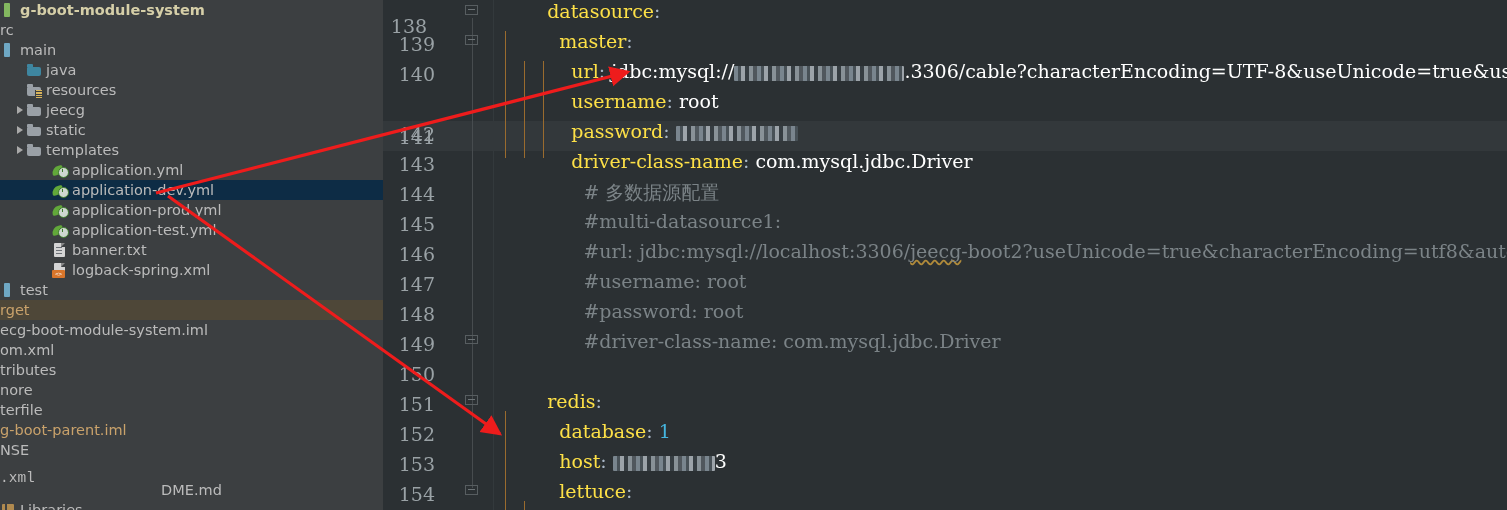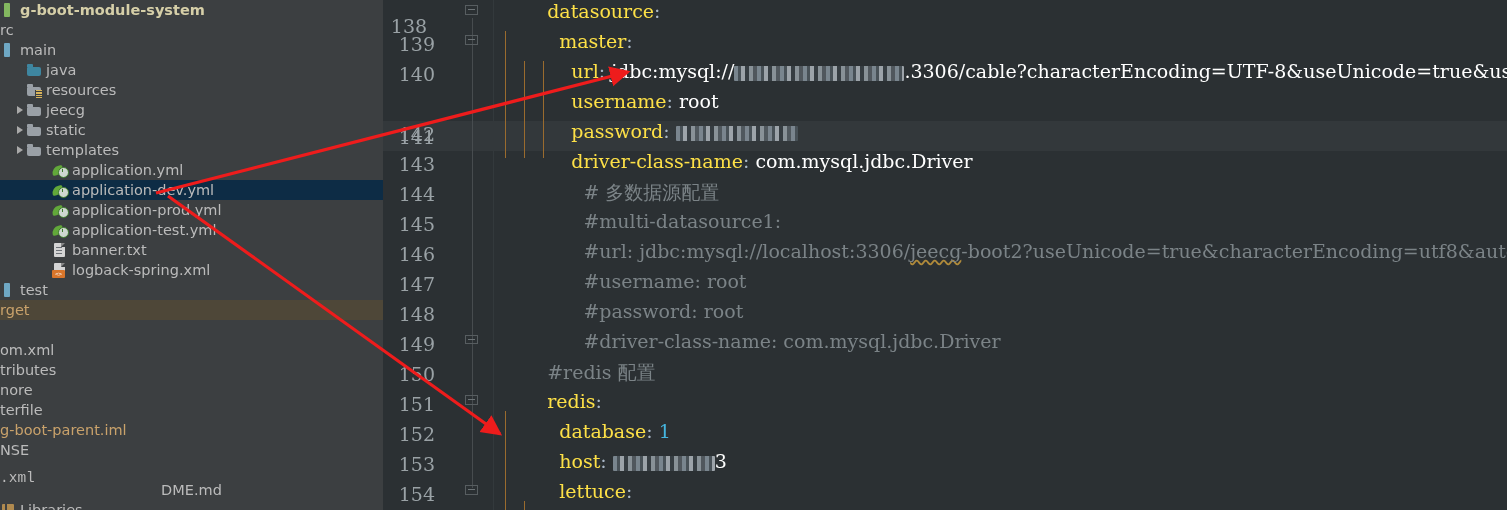"ecg-boot-module-system.iml" div.tree-row { html: none -> <div> <span>ecg-boot-module-system.iml</span> </div> }
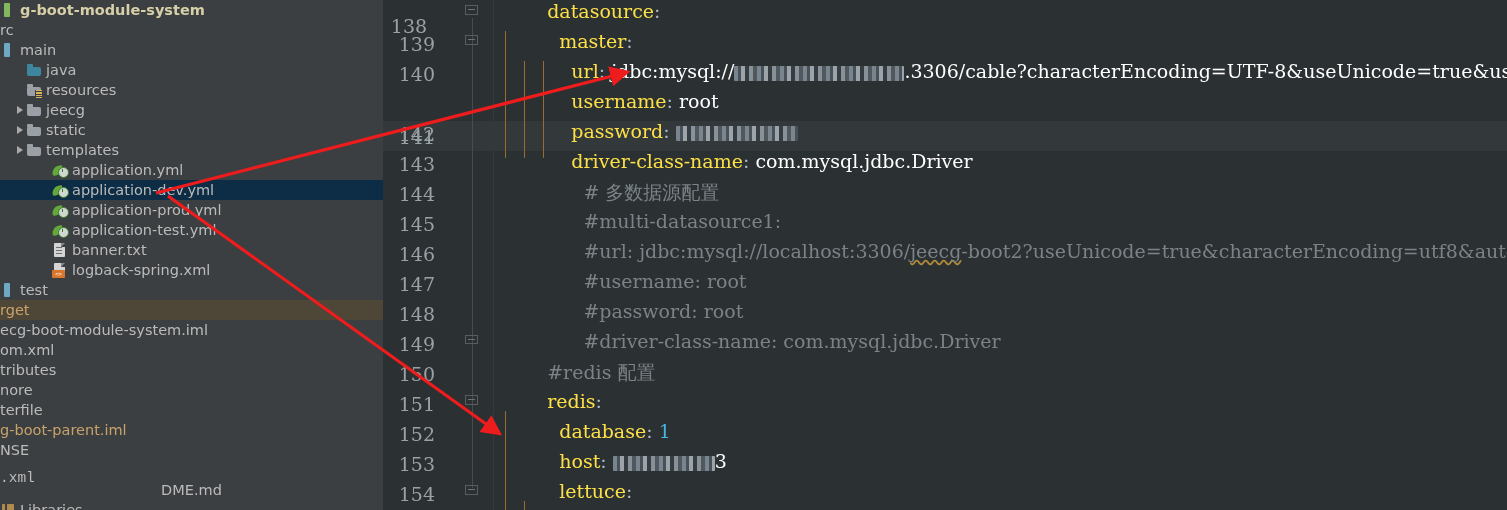"#redis 配置" div.code { html: <div><span> #redis 配置</span></div> -> none }
